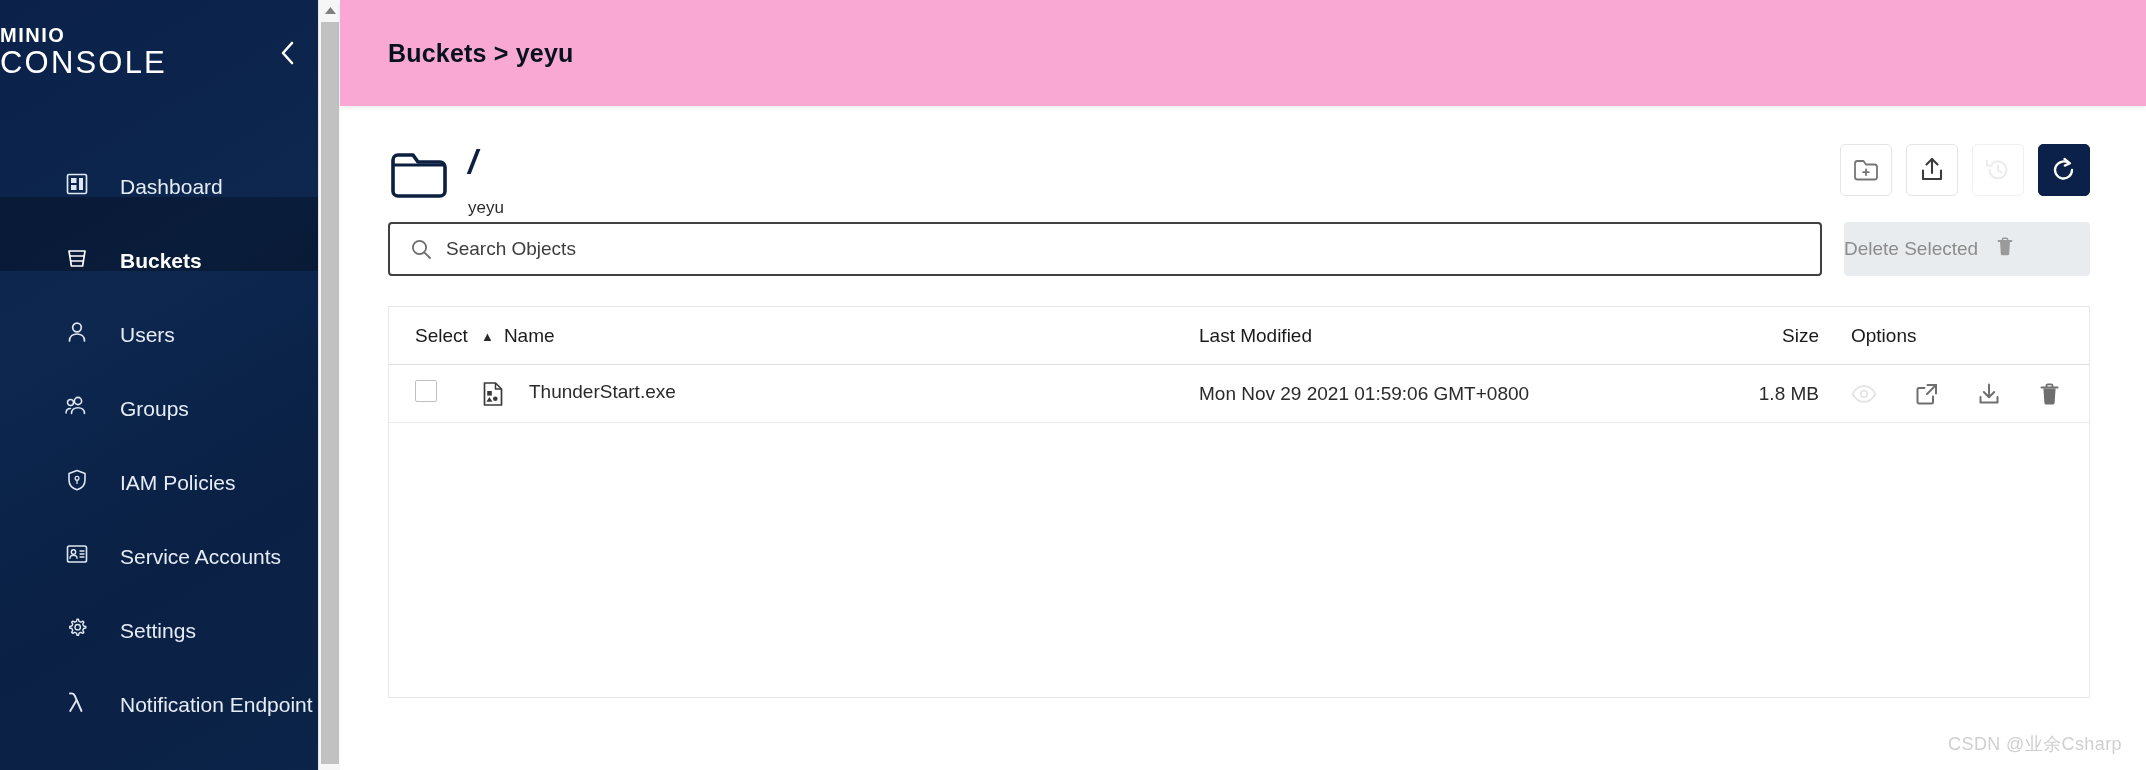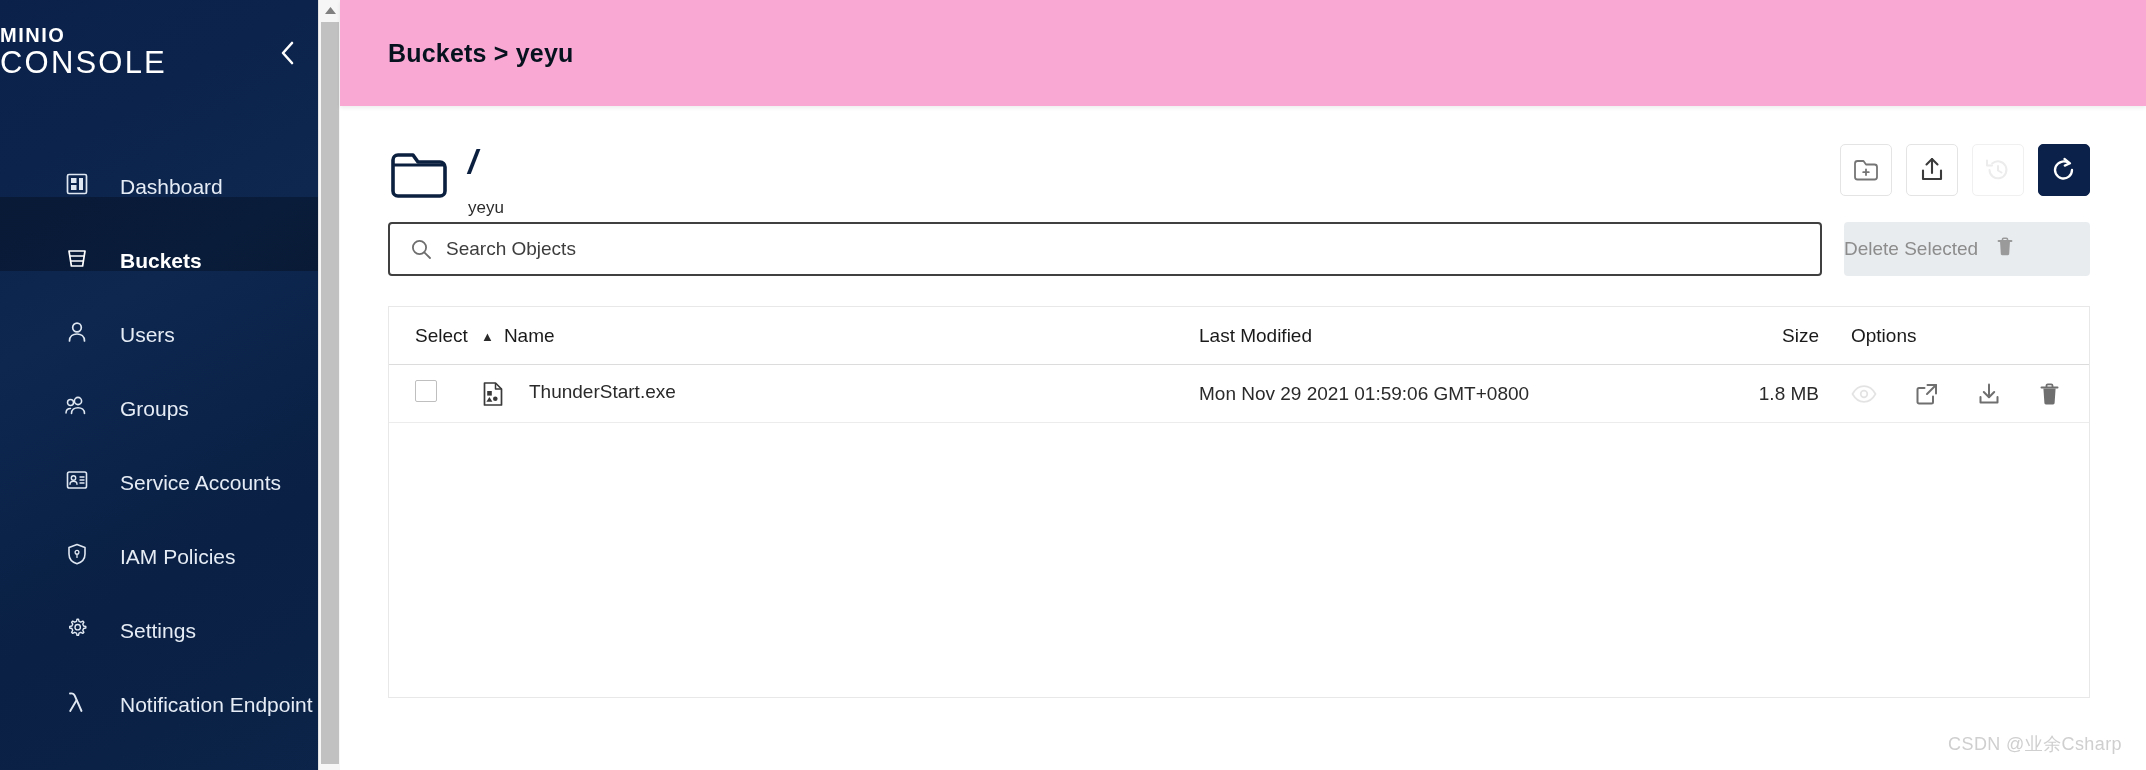"Service Accounts" div.menu-item { order: before "IAM Policies" -> after "IAM Policies" }
